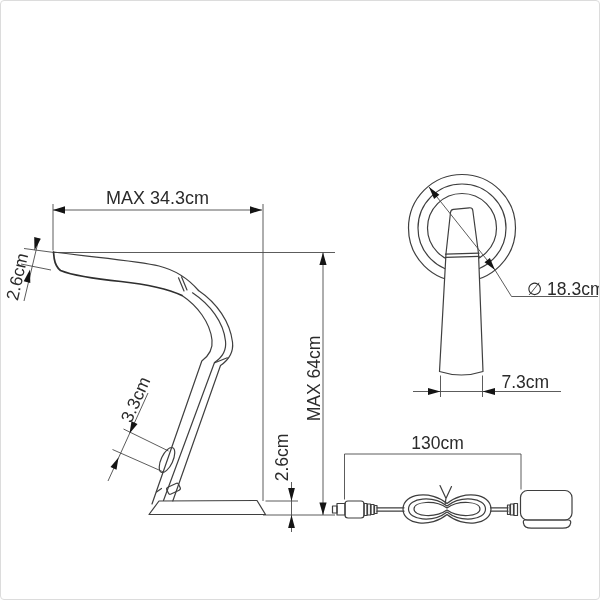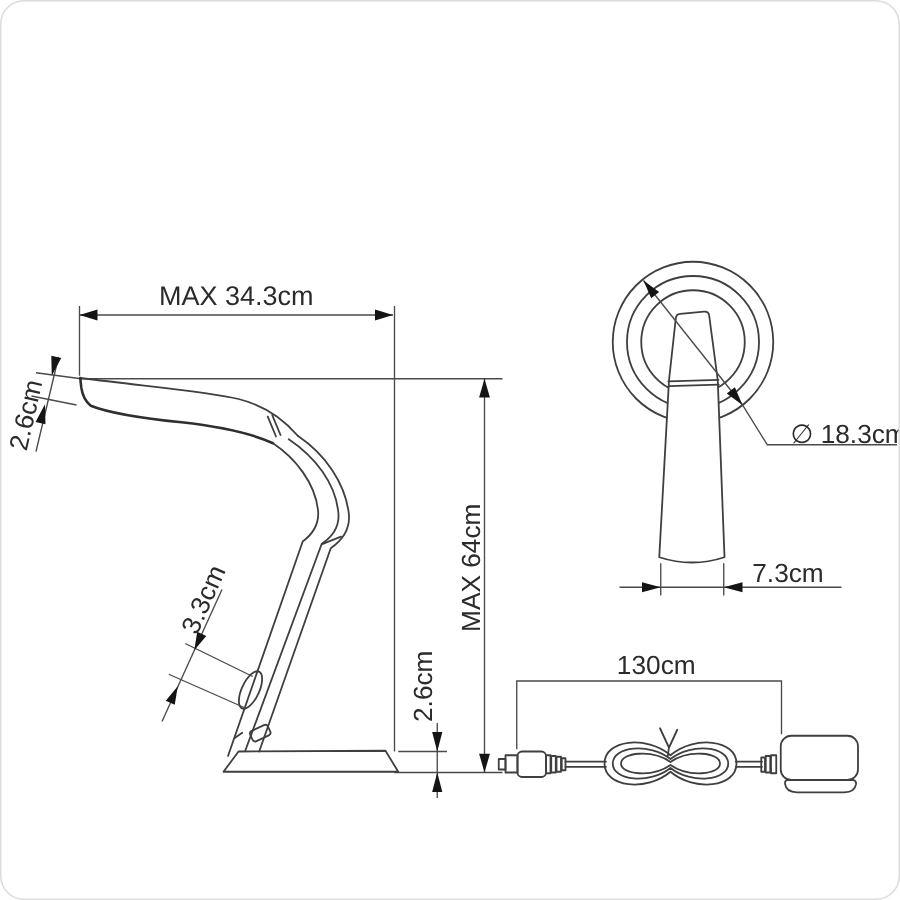"MAX 34.3cm" .page { border-radius: 16px -> 4px }
